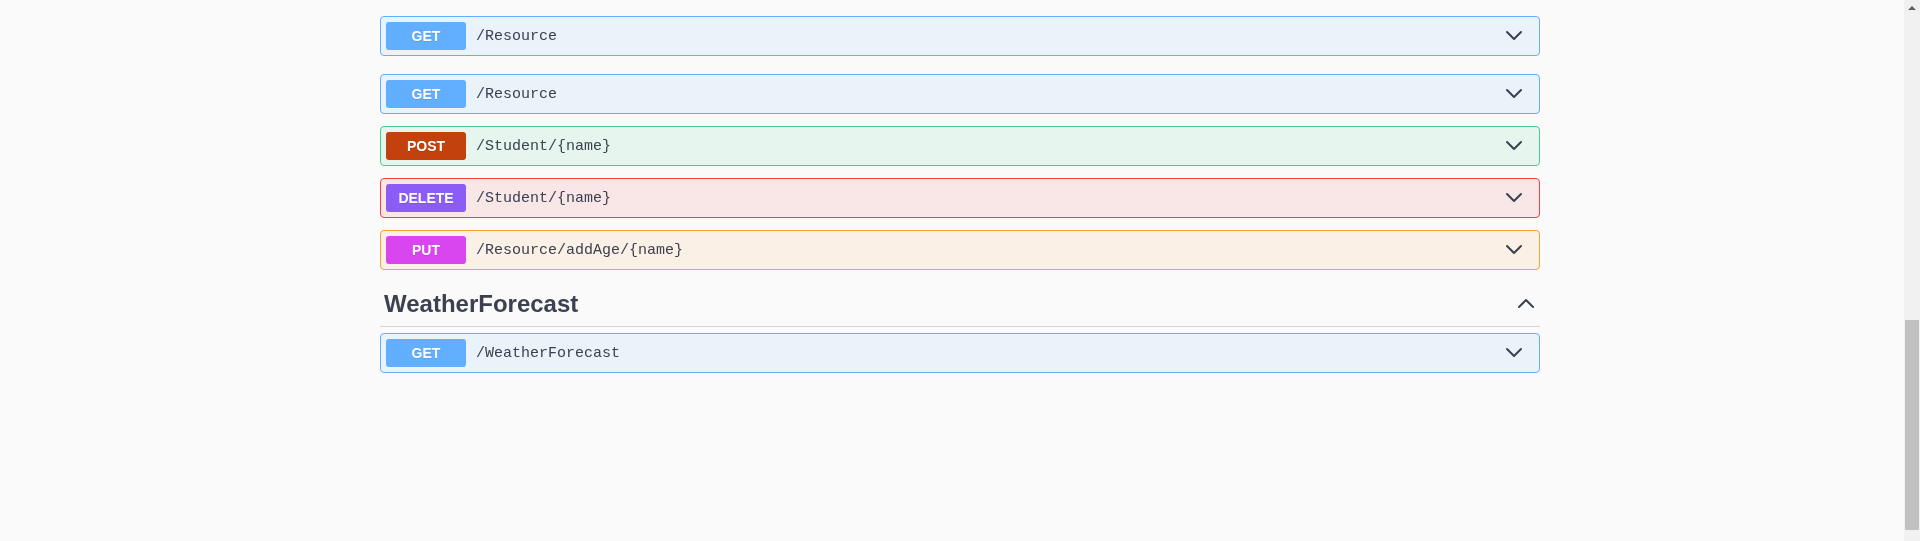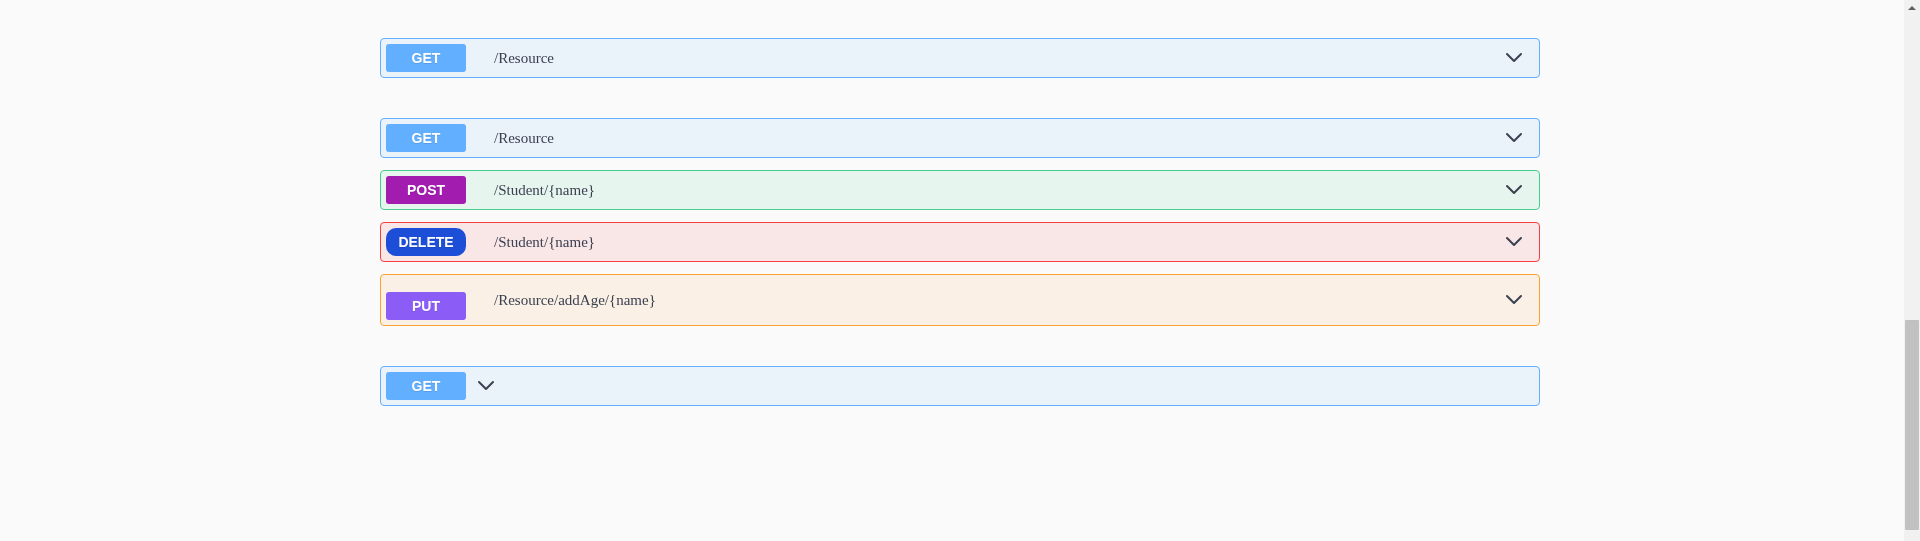"GET" .op-get { margin-top: 22px -> none }
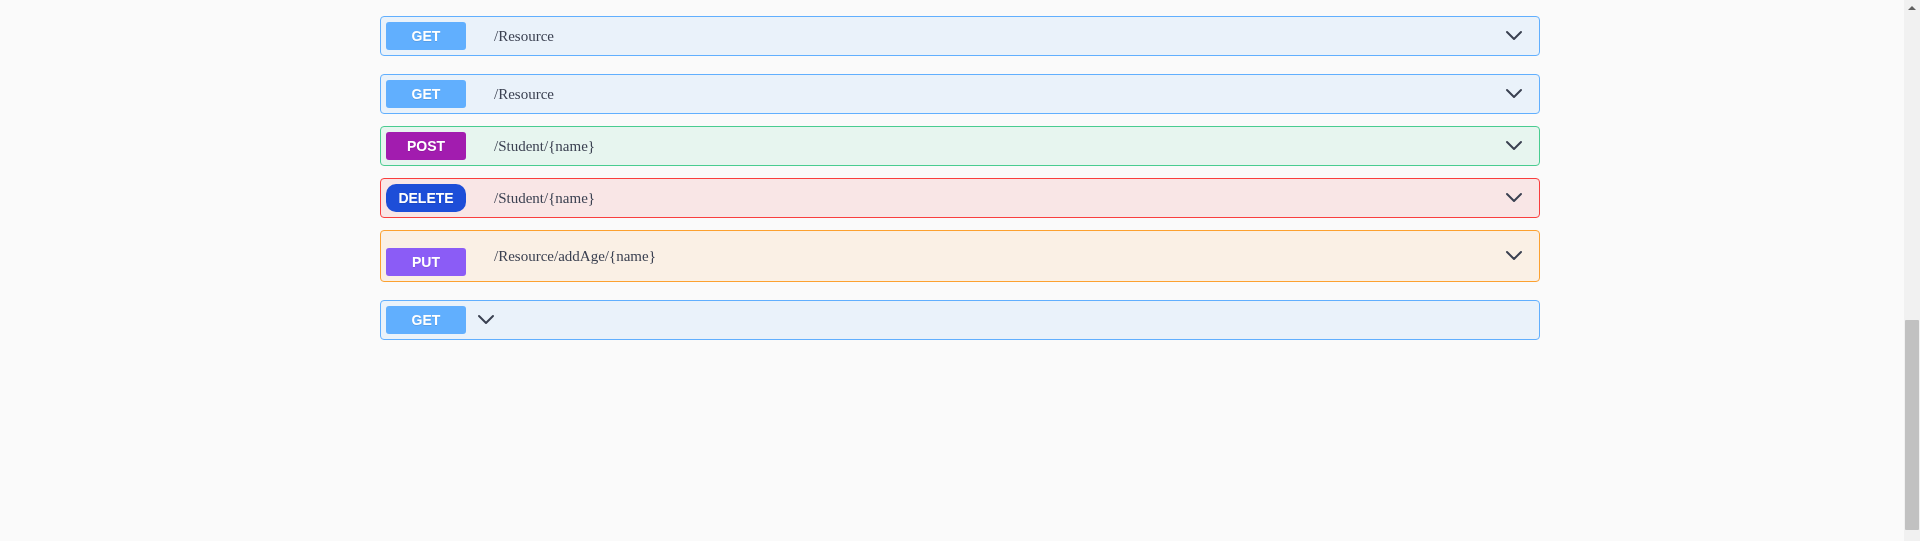"/Resource" .op-path { font-family: Liberation Serif, serif -> Liberation Mono, monospace; padding-left: 28px -> 10px }
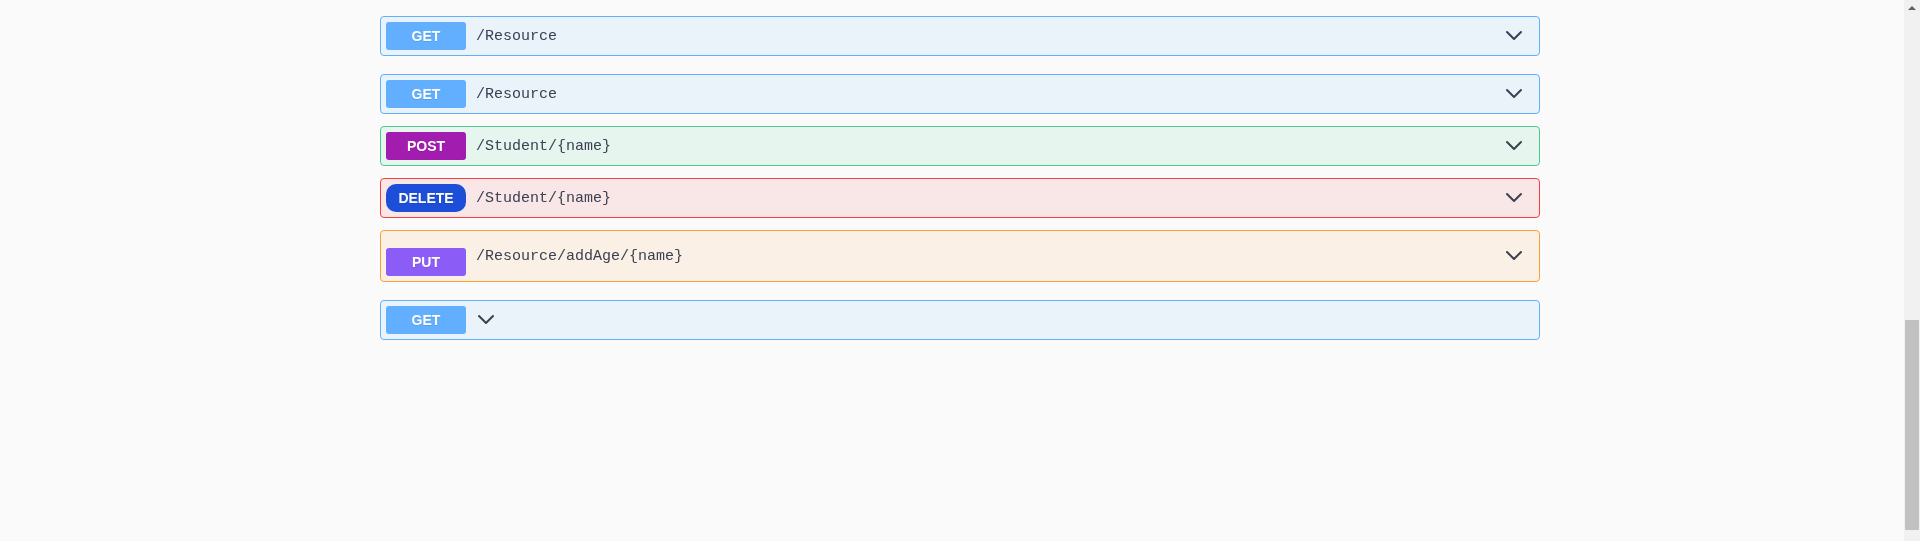"POST" .op-post .method-badge { background: #a21caf -> #c2410c }
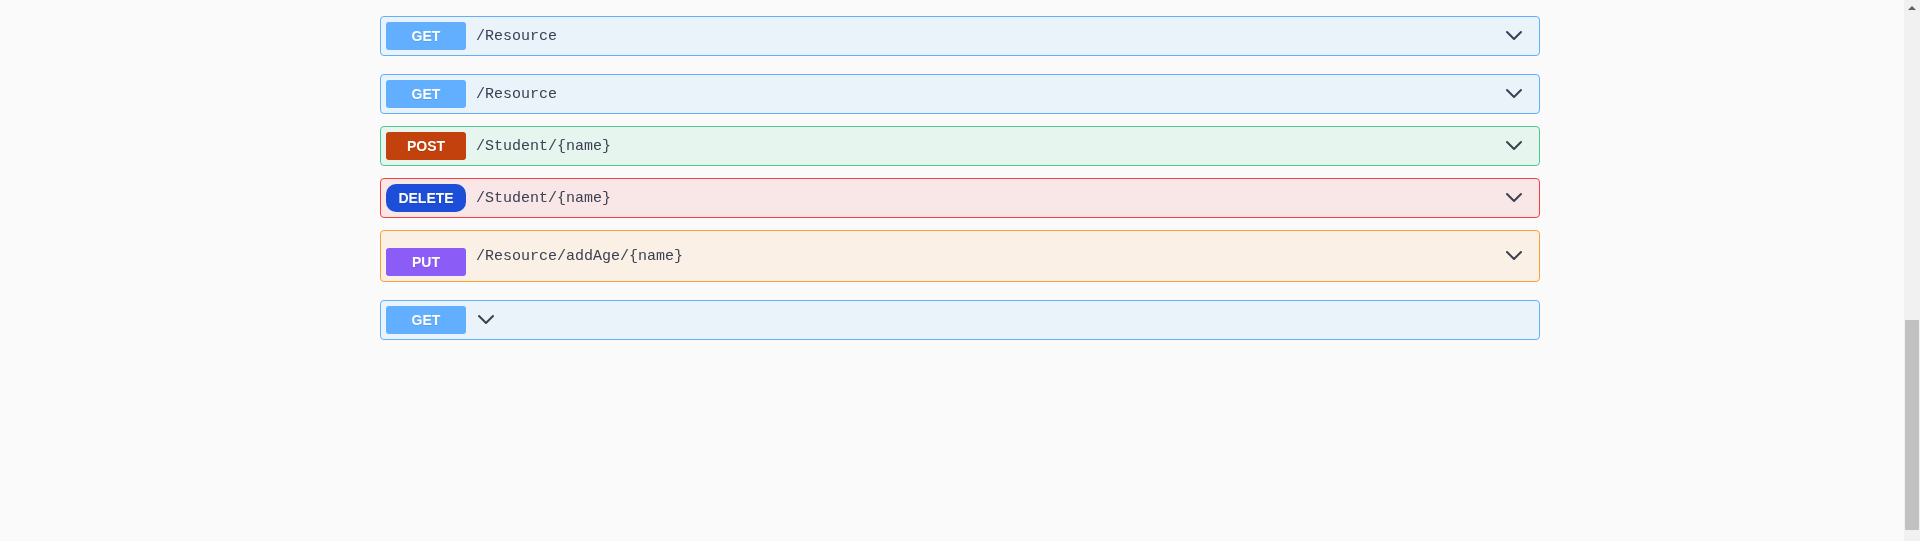"DELETE" .op-delete .method-badge { background: #1d4ed8 -> #8b5cf6; border-radius: 10px -> none }
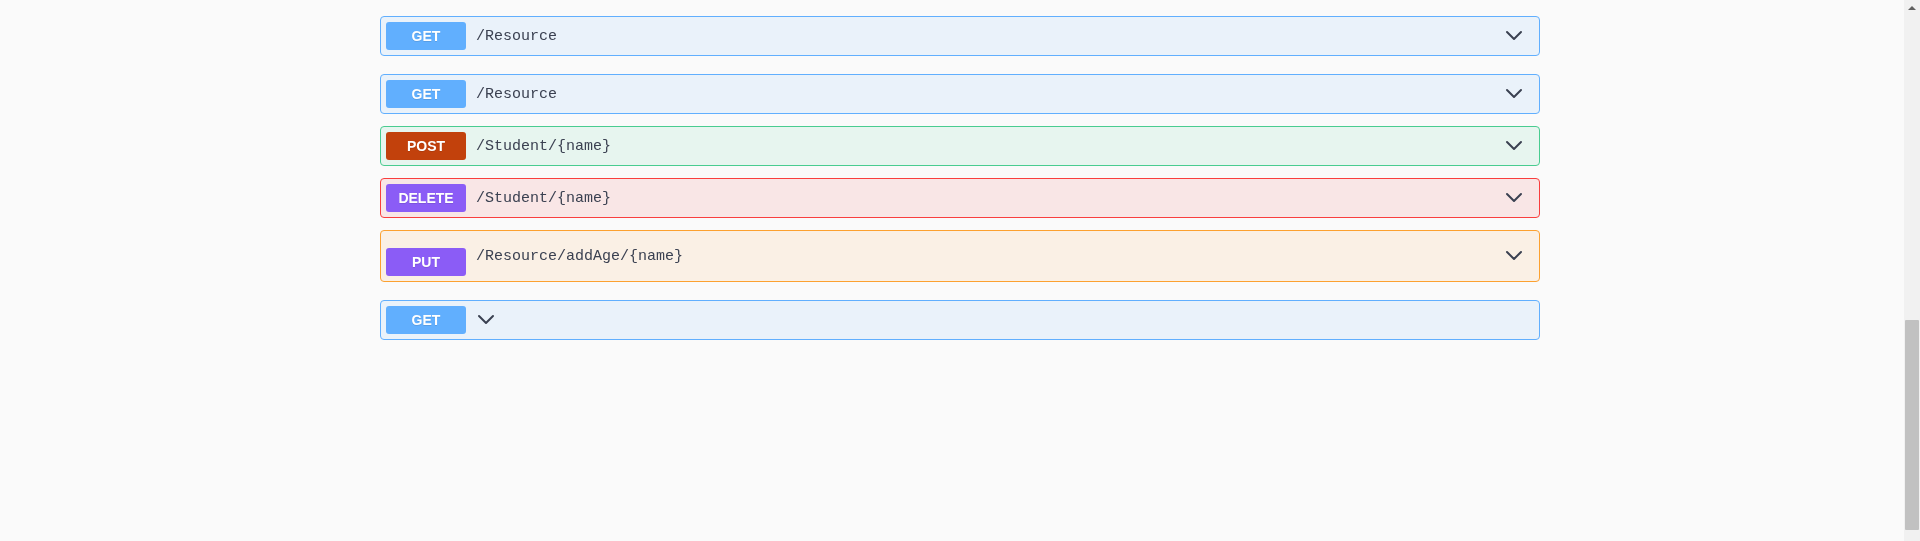"PUT" .op-put .method-badge { background: #8b5cf6 -> #d946ef; margin-top: 12px -> none }
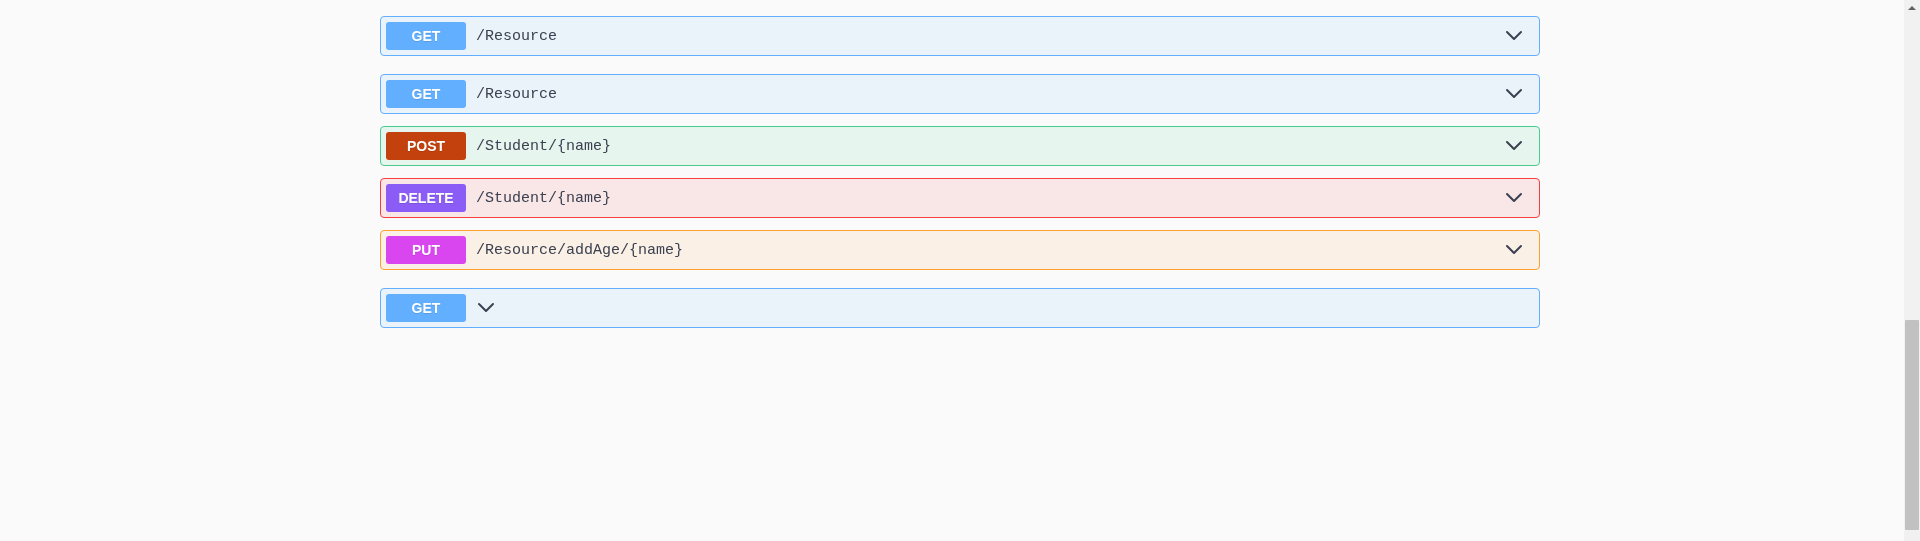"WeatherForecast" div.tag-header { html: none -> <div> <h3>WeatherForecast</h3> <span> <svg> <path></path> </svg> </span> </div> }
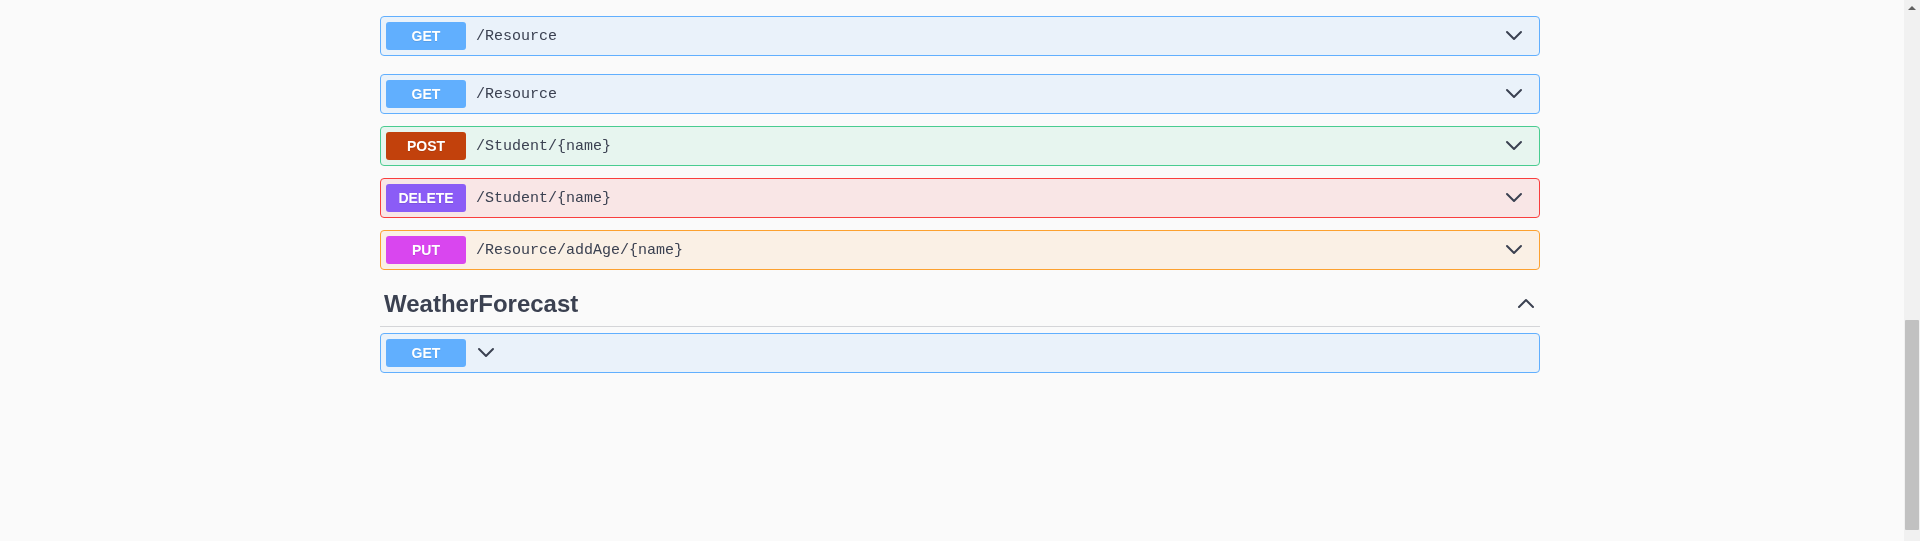"/WeatherForecast" span.op-path { html: none -> <span>/WeatherForecast</span> }
